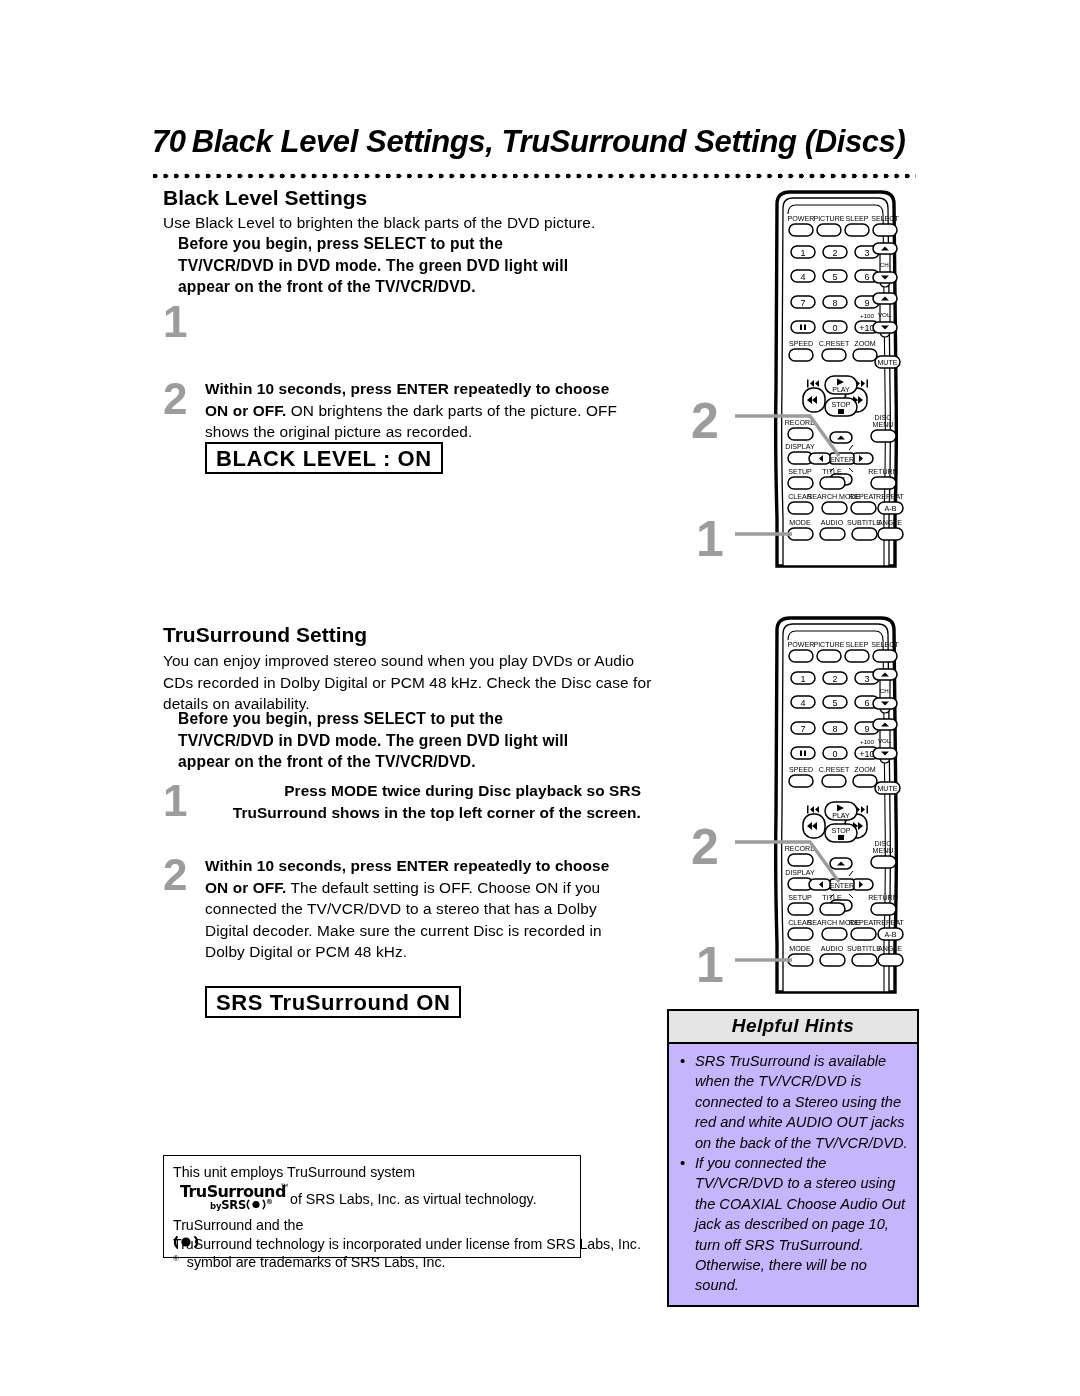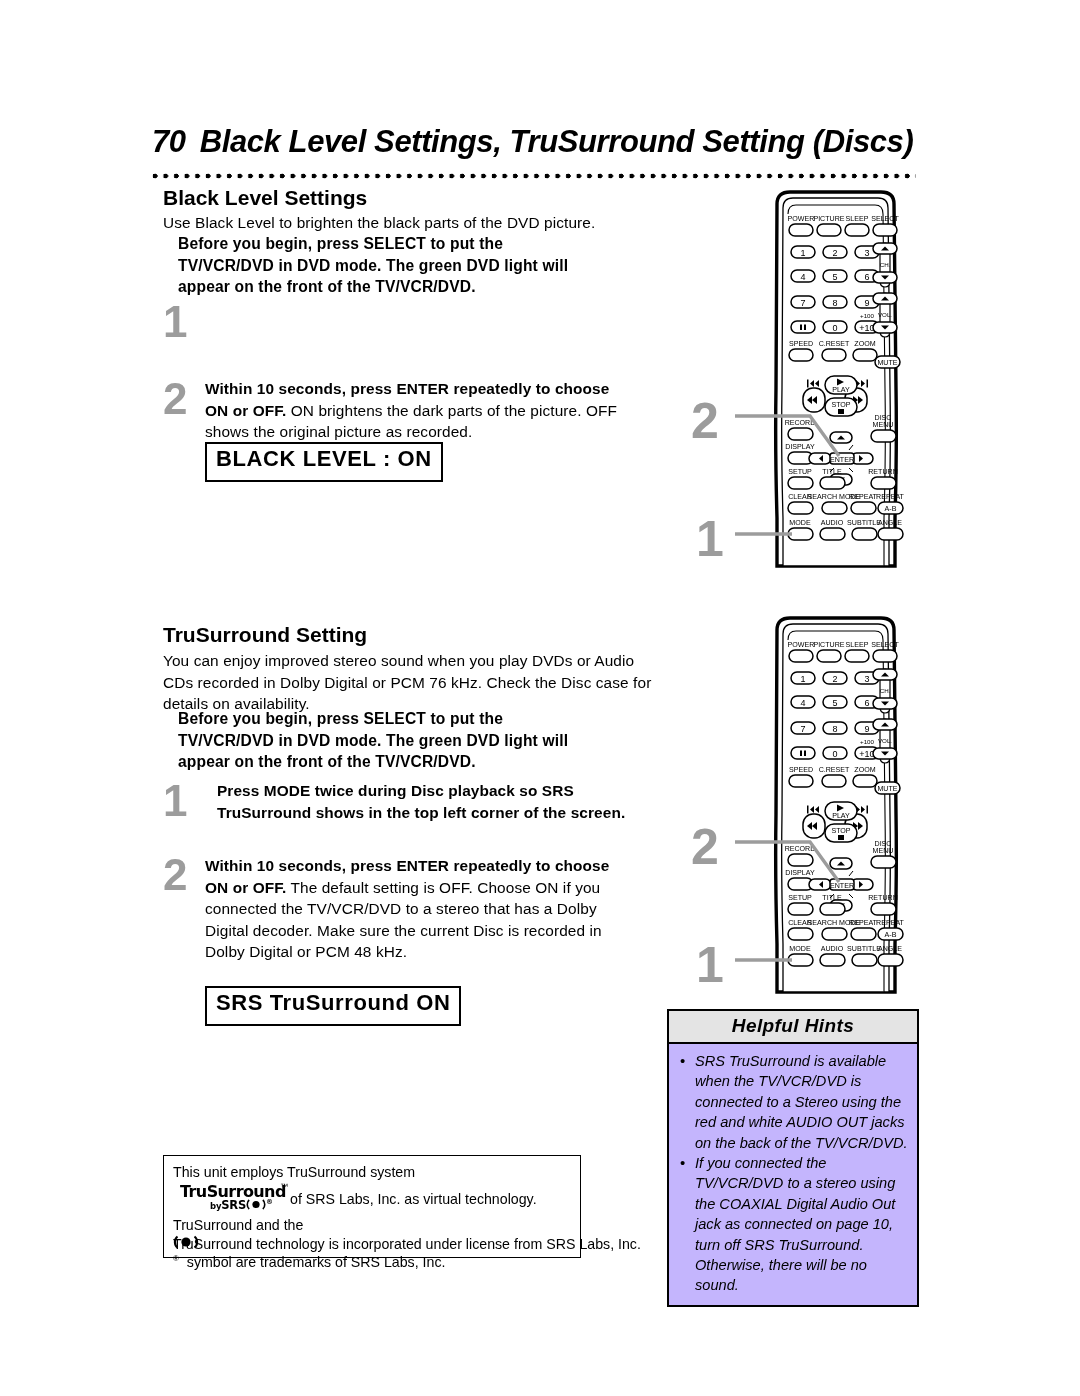"70" .pg-title .num { margin-right: 14px -> 6px }
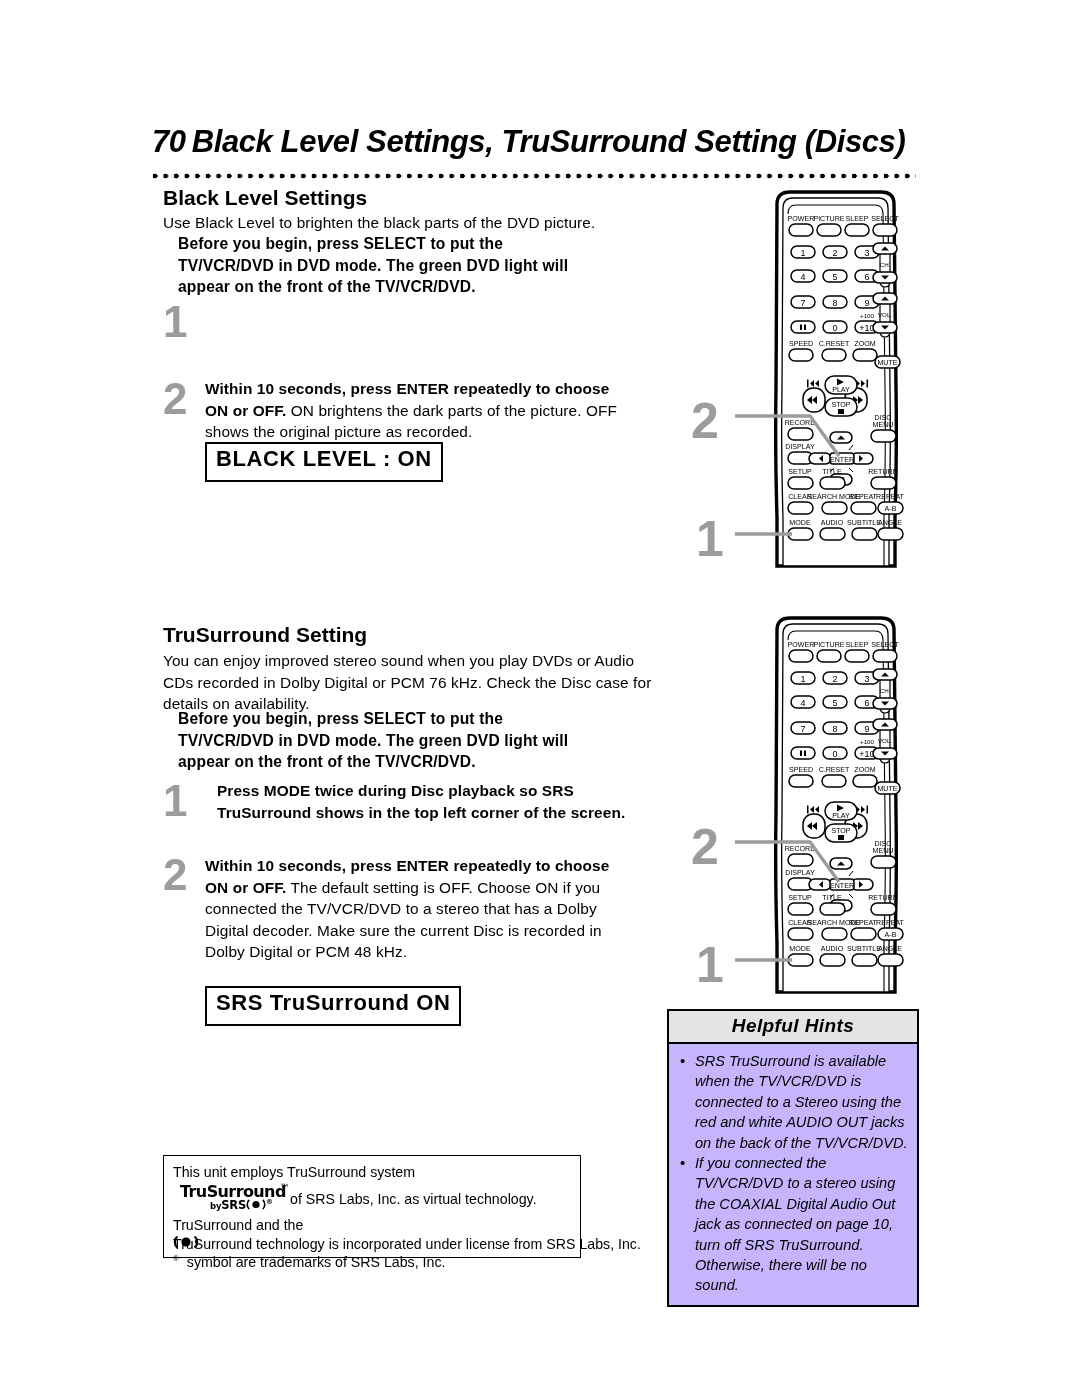"BLACK LEVEL : ON" .osd { padding: 2px 9px 8px 9px -> 2px 9px 0 9px }
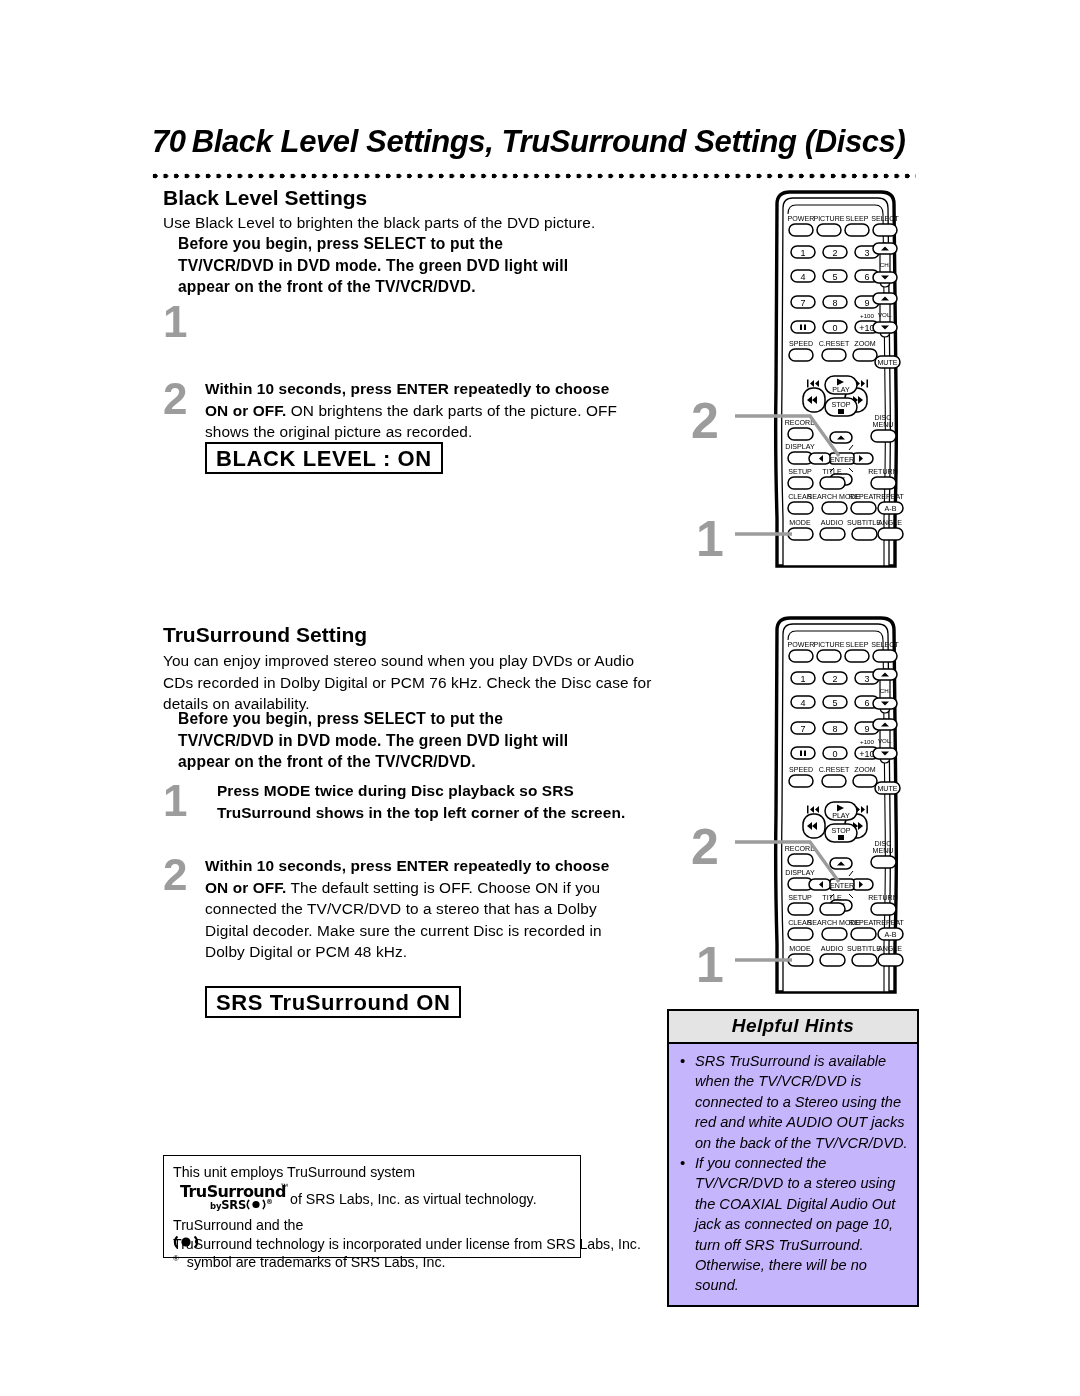"You can enjoy improved stereo" div.para { text: 76 -> 48 }
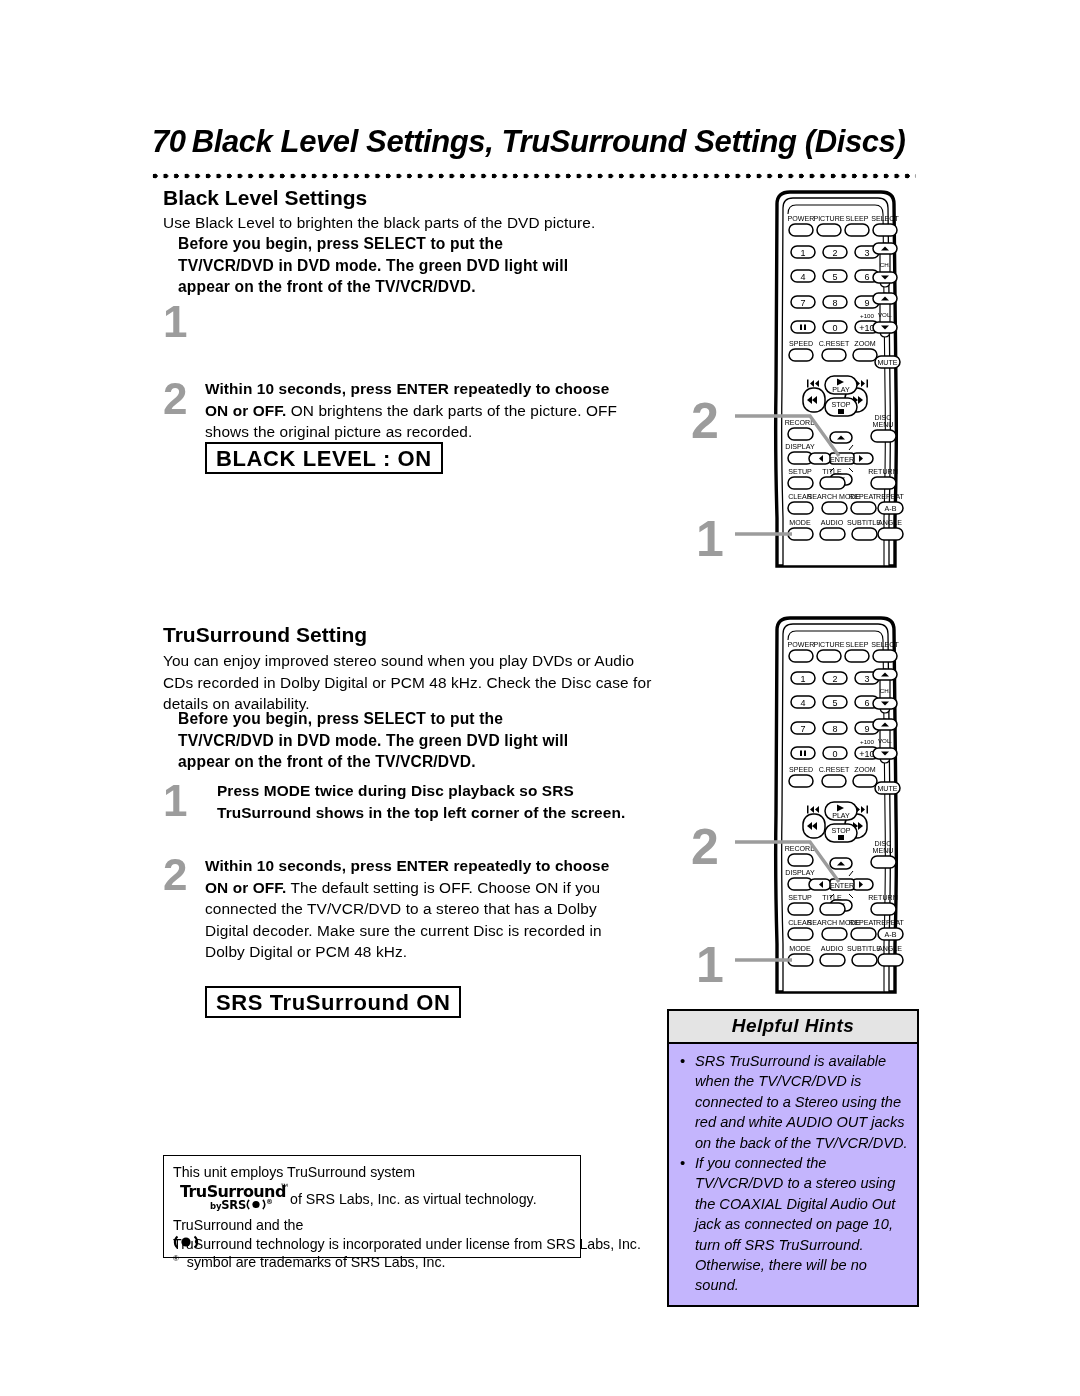"Press MODE twice during Disc" div.para { left: 217px -> 206px; text-align: none -> right }
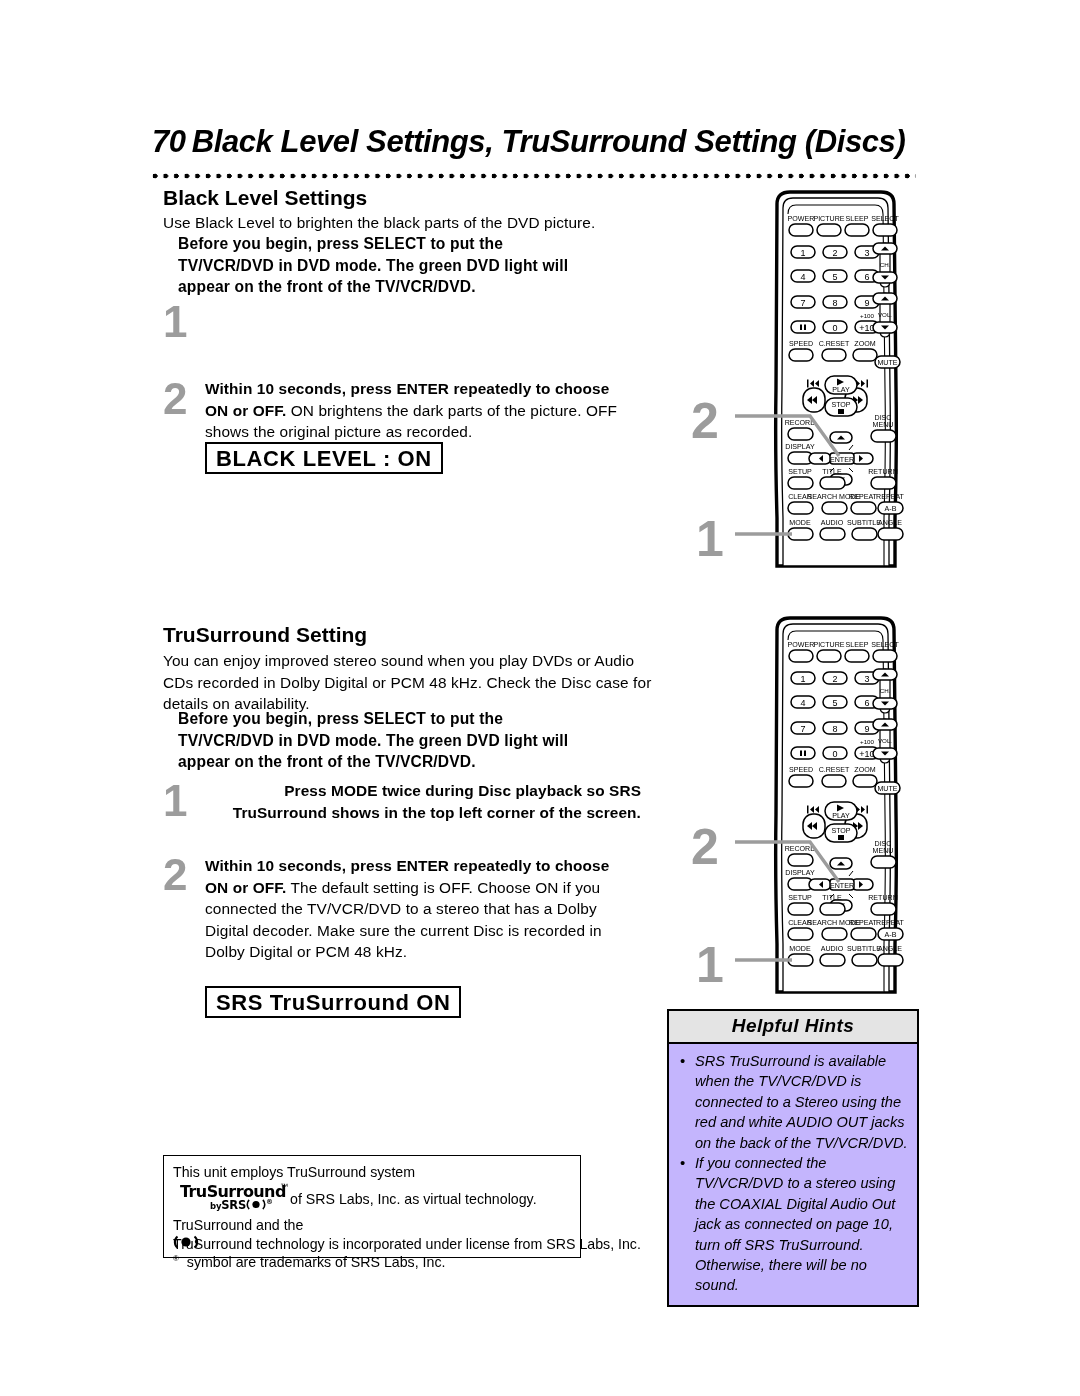"If you connected the TV/VCR/DVD" span.txt { text: Digital Audio Out jack as connected -> Choose Audio Out jack as described }
